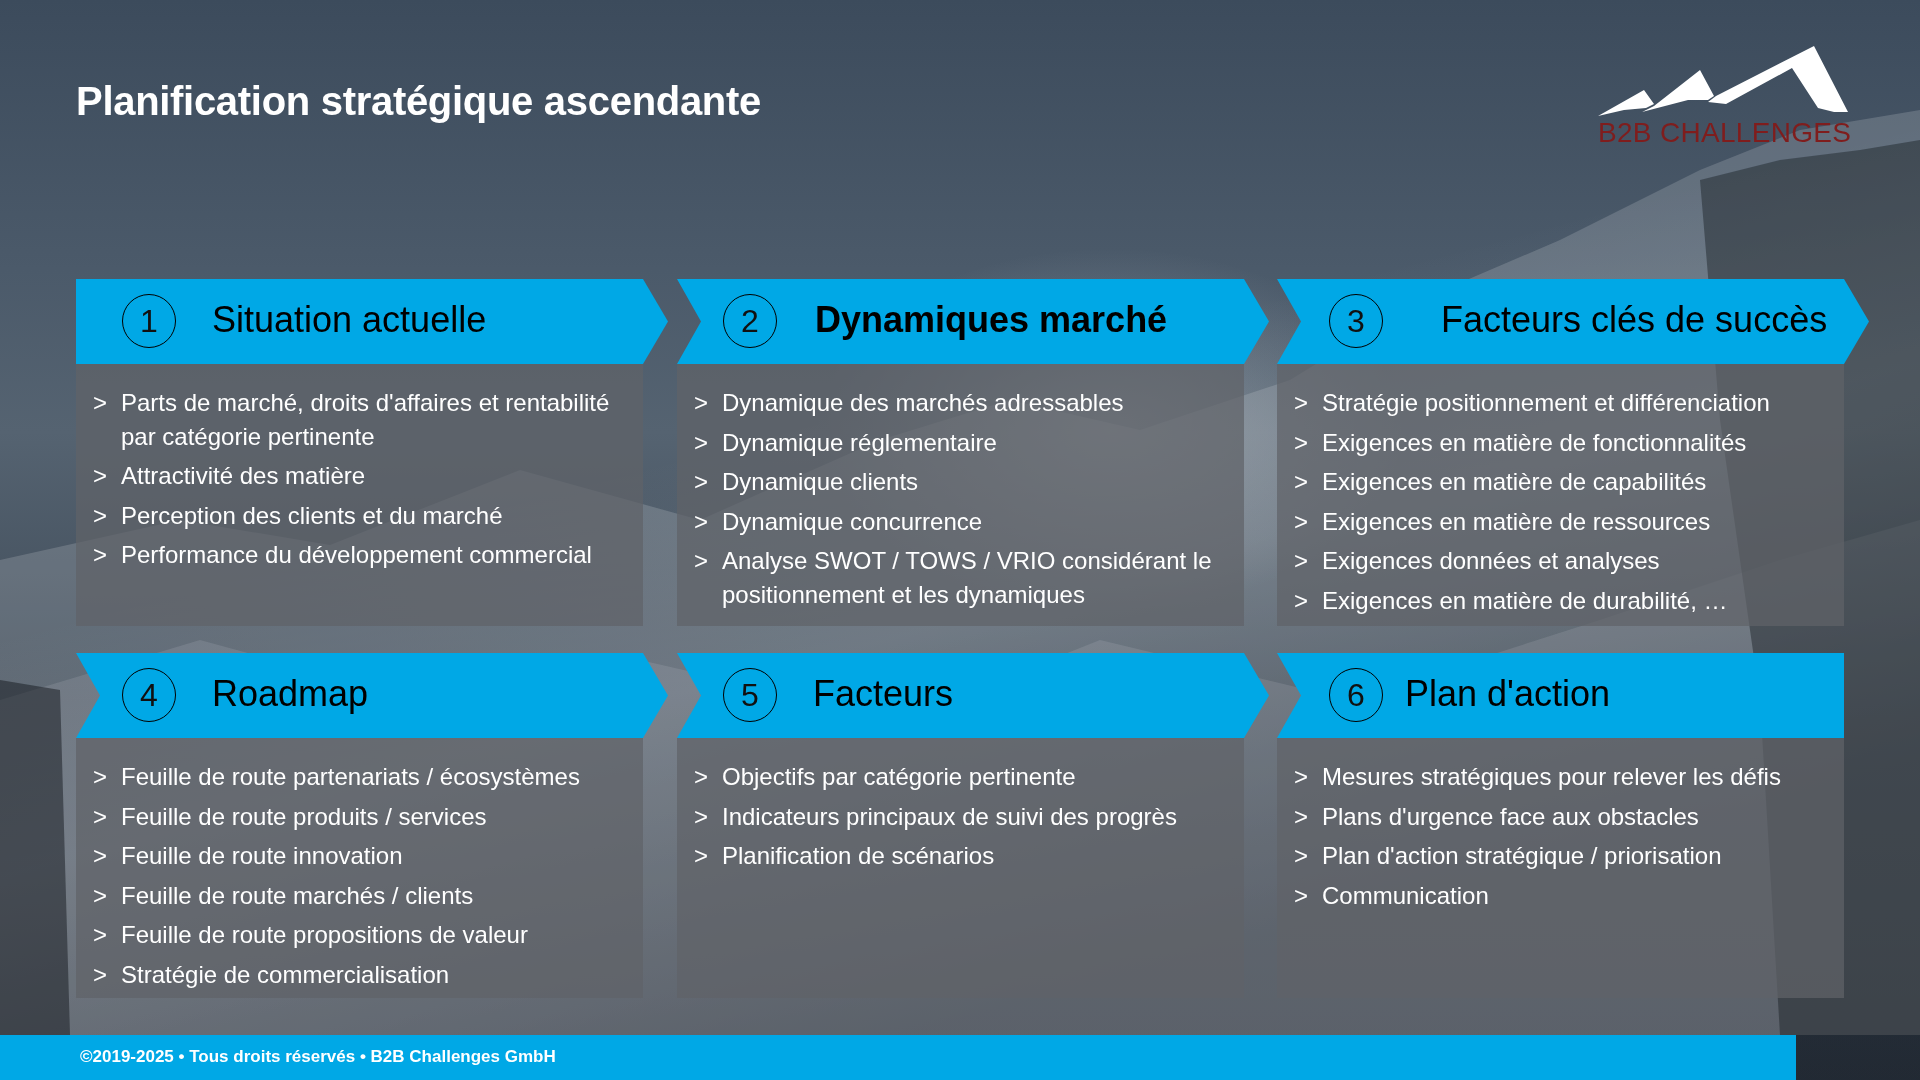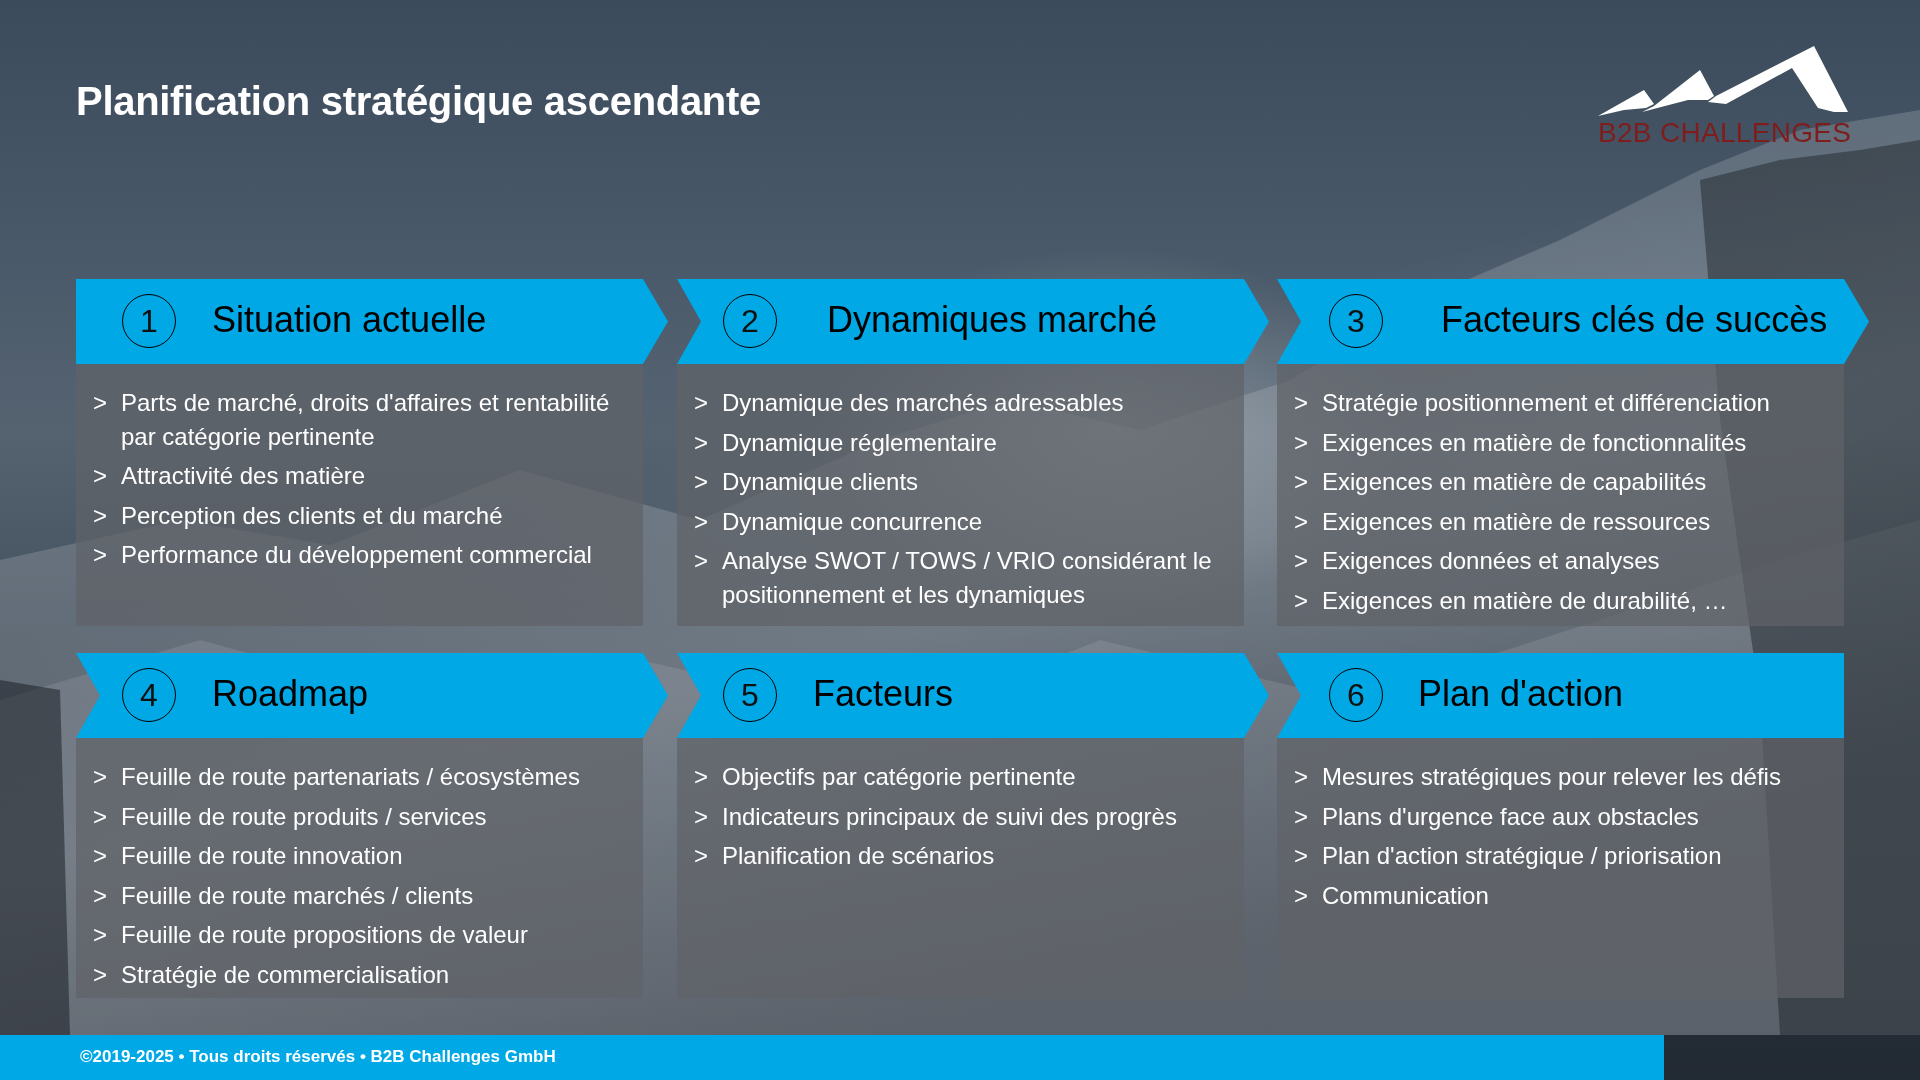"Dynamiques marché" div.htitle { font-weight: none -> bold; left: 150px -> 138px }
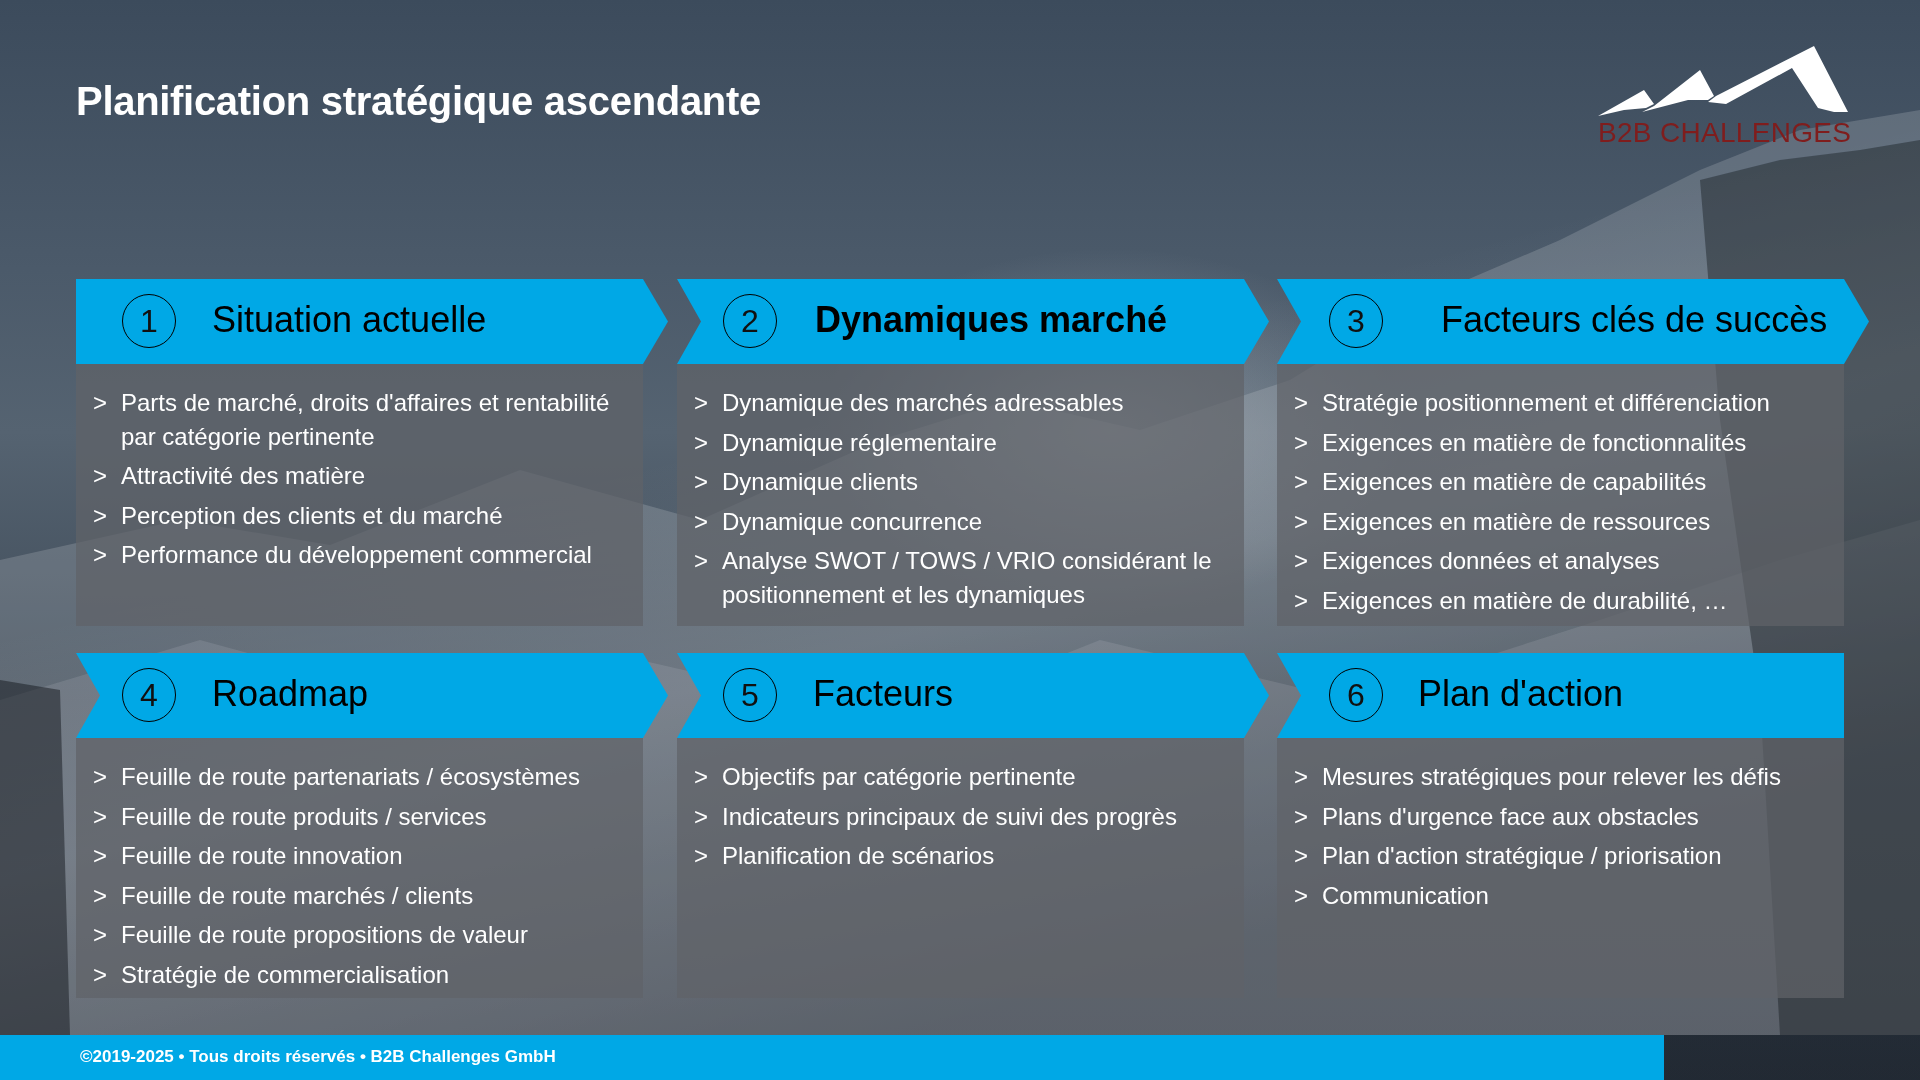"Plan d'action" div.htitle { left: 141px -> 128px }
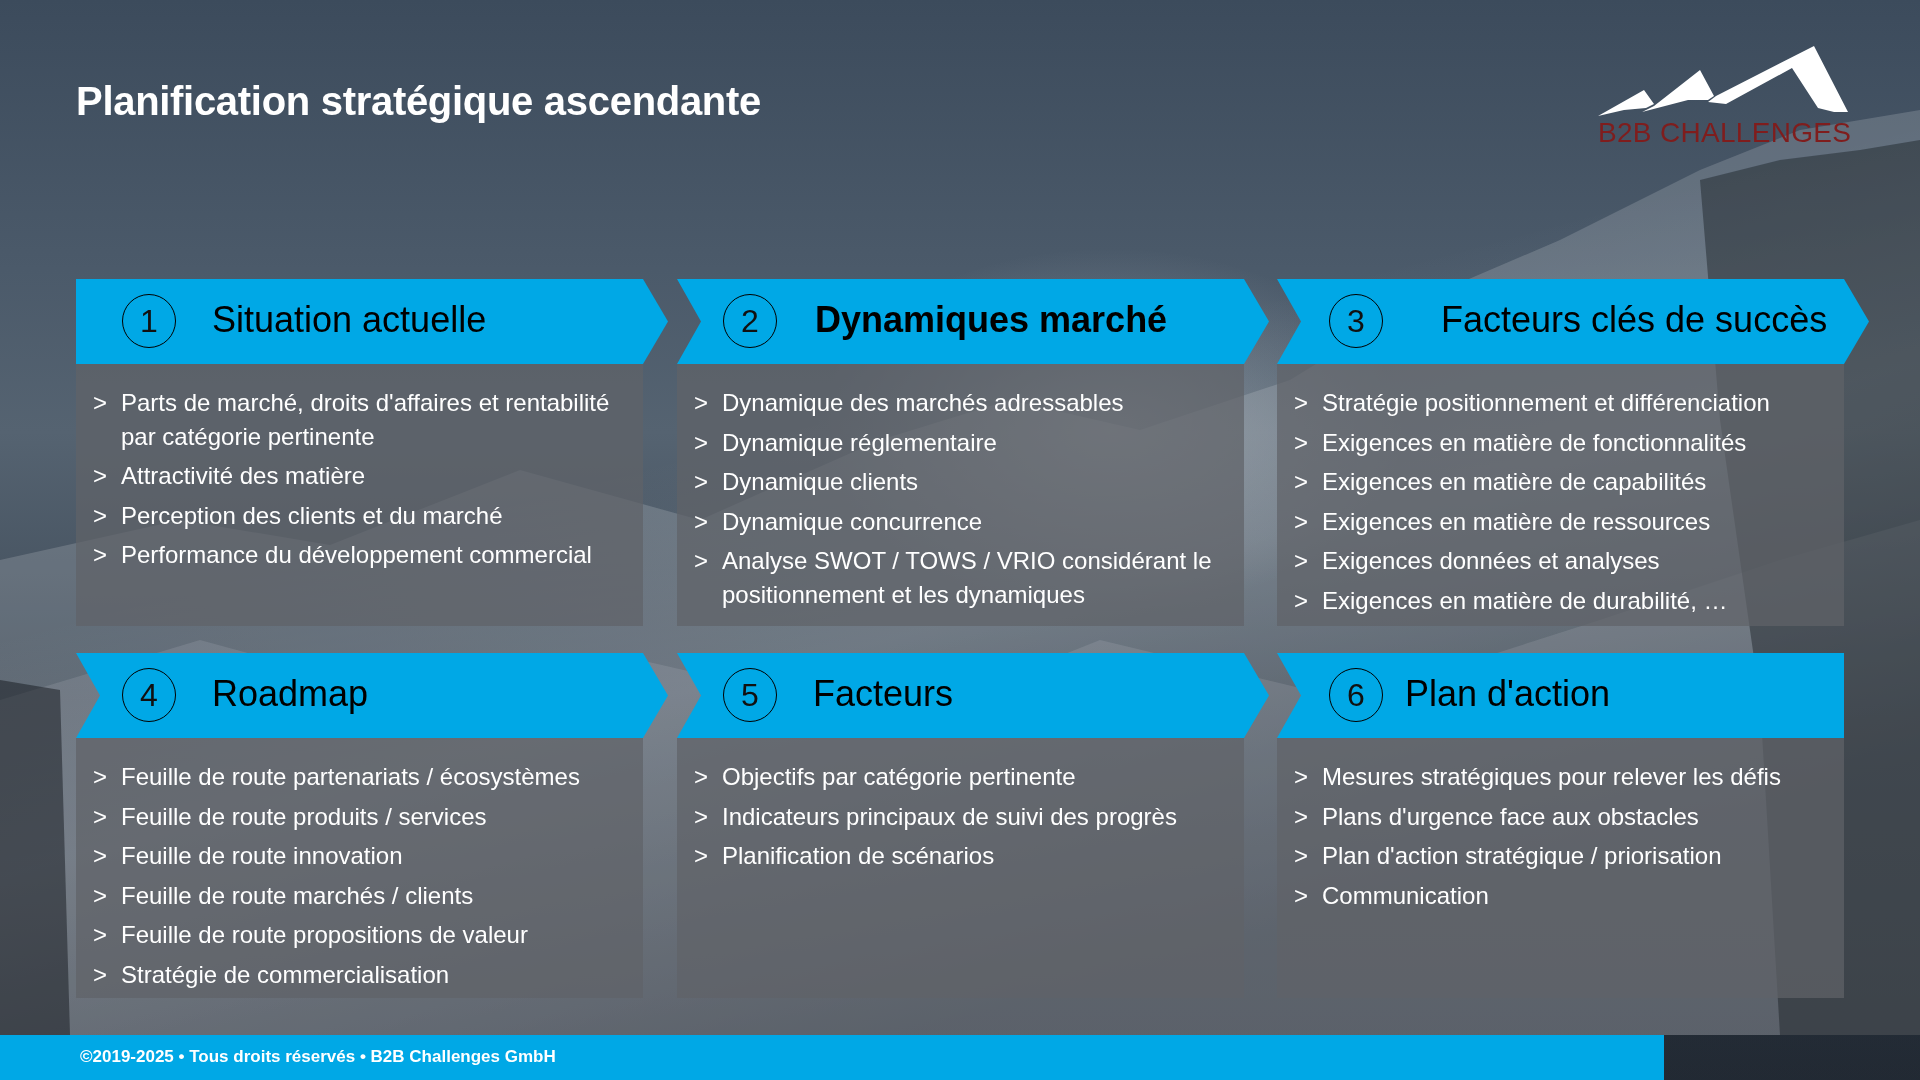"©2019-2025 • Tous droits réservés" .footer { width: 1664px -> 1796px }
